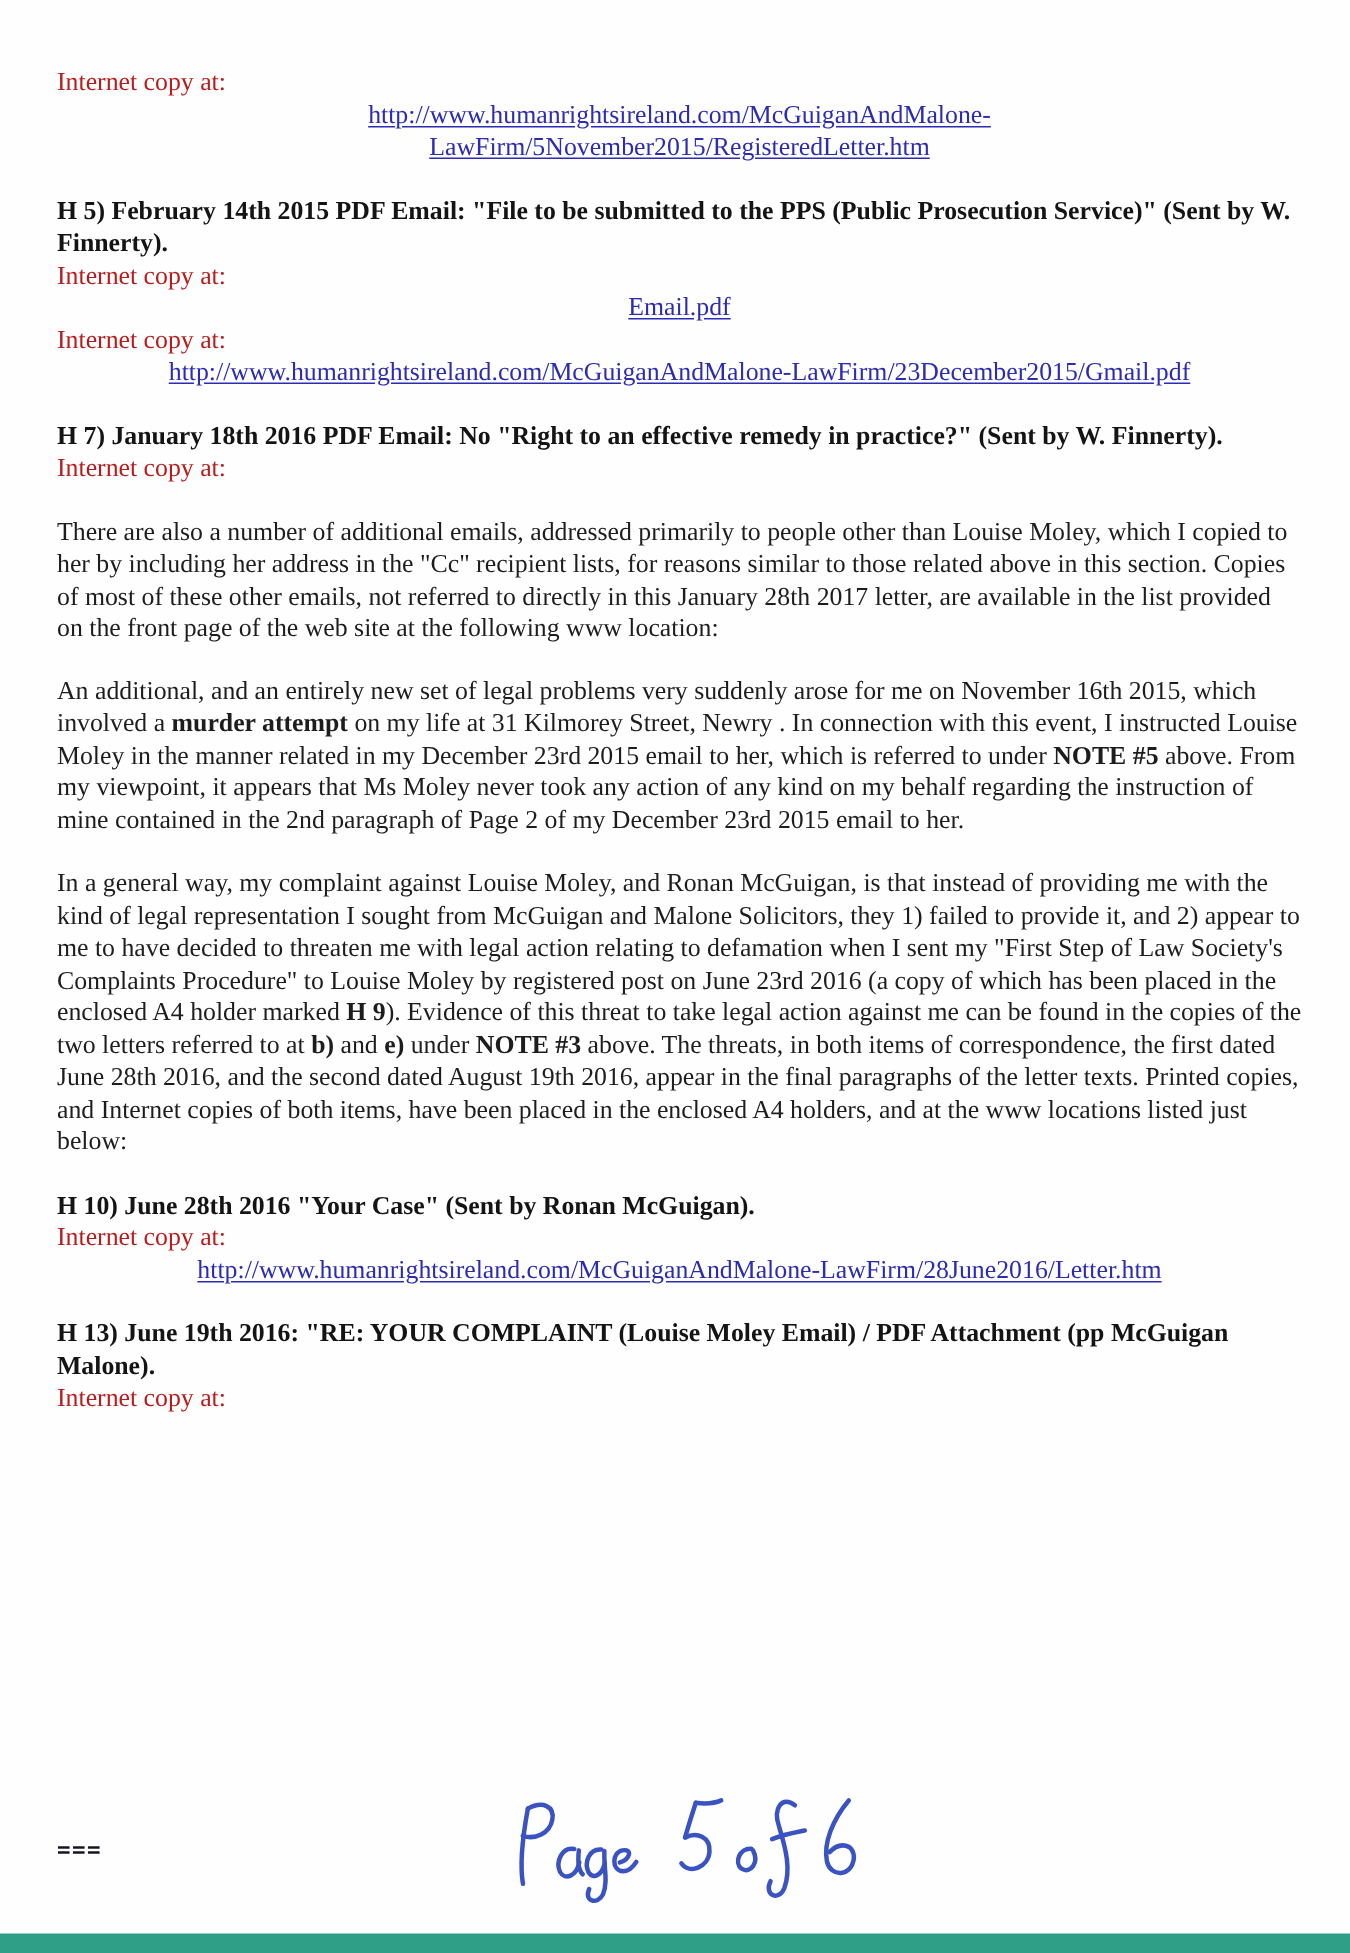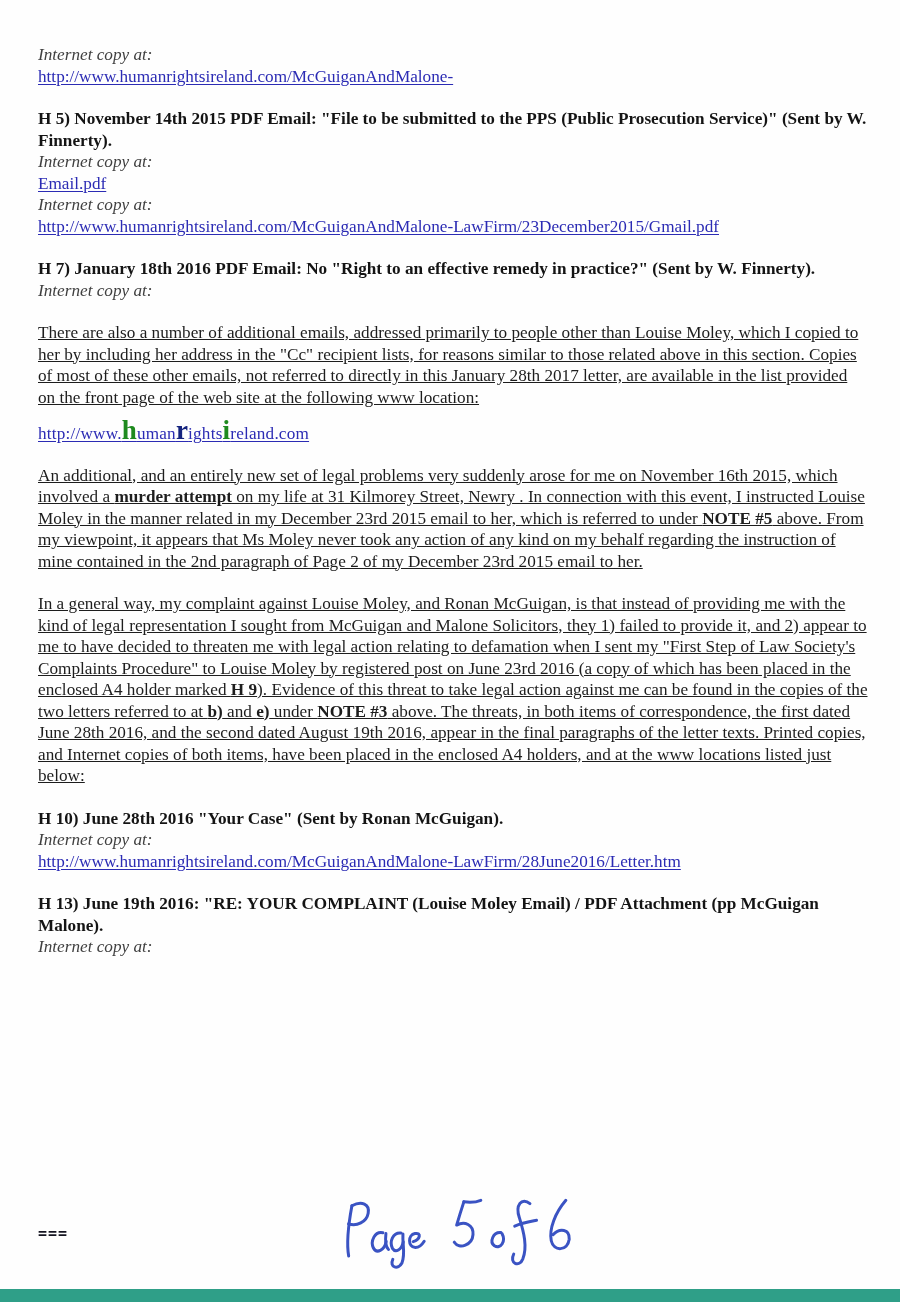"Internet copy at:" .lbl { color: #404040 -> #b91c1c; font-style: italic -> none }
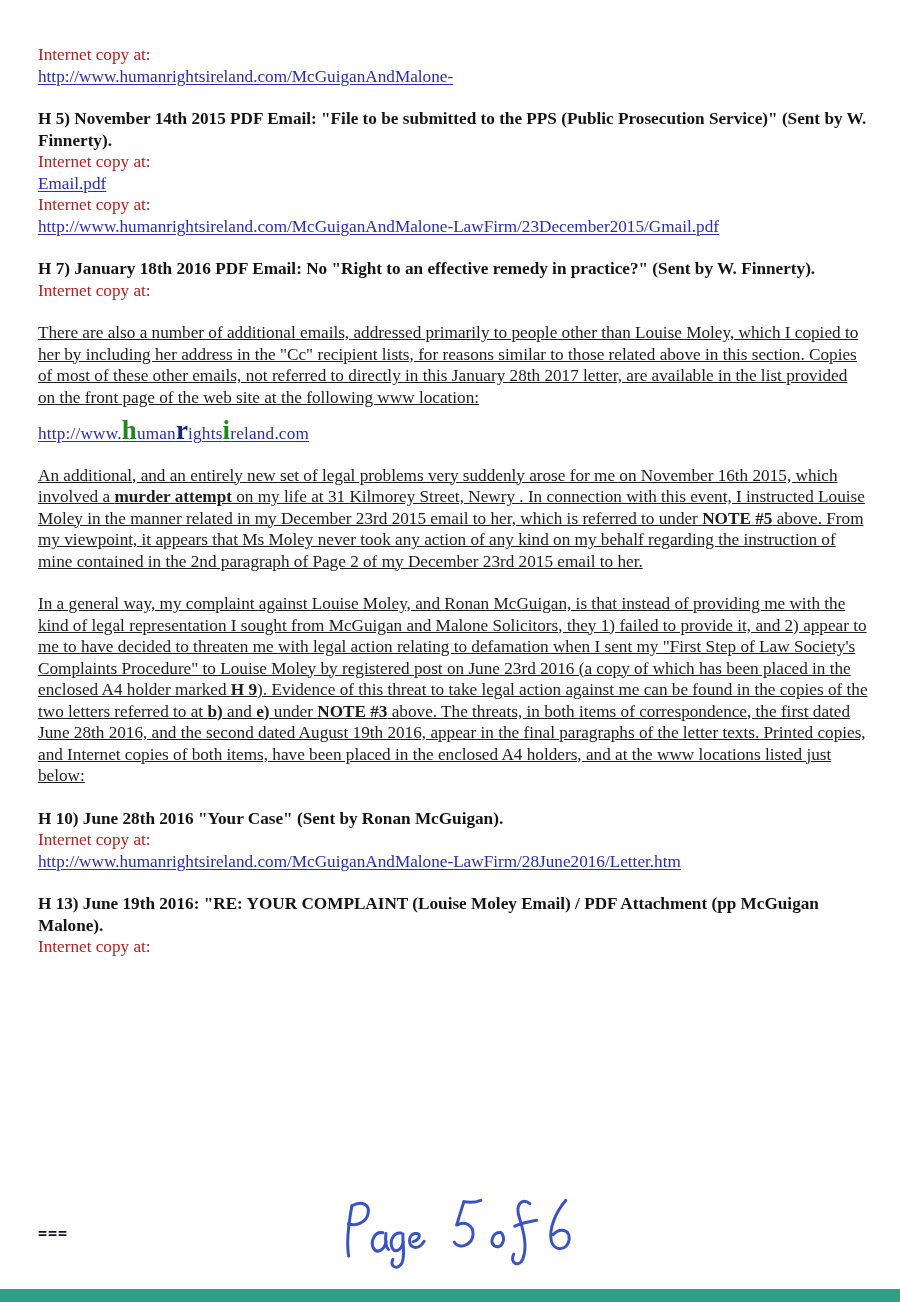"http://www.humanrightsireland.com/McGuig" .lnk { text-align: none -> center }
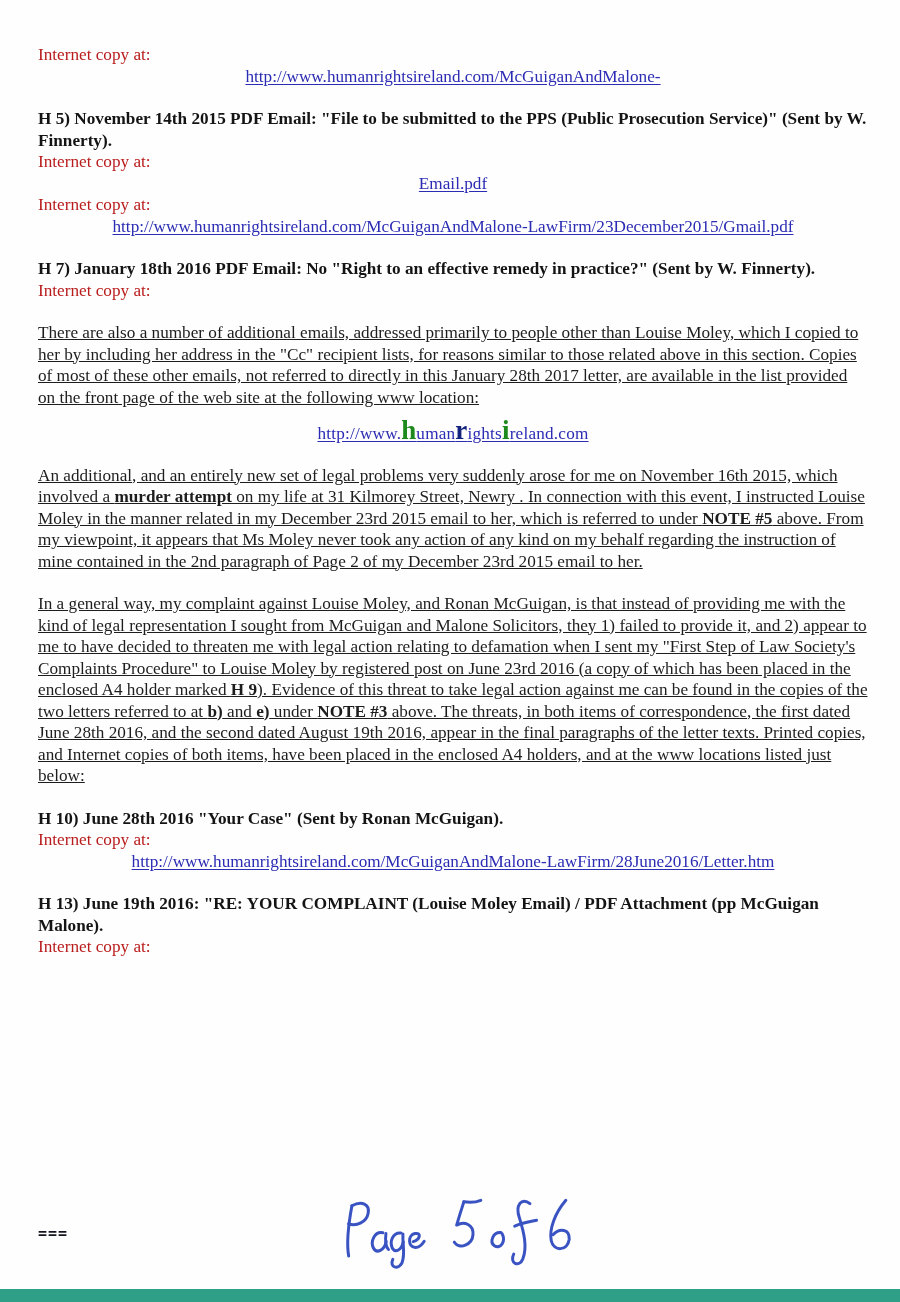"LawFirm/5November2015/RegisteredLetter.h" div.lnk { html: none -> <div>LawFirm/5November2015/RegisteredLetter.htm</div> }
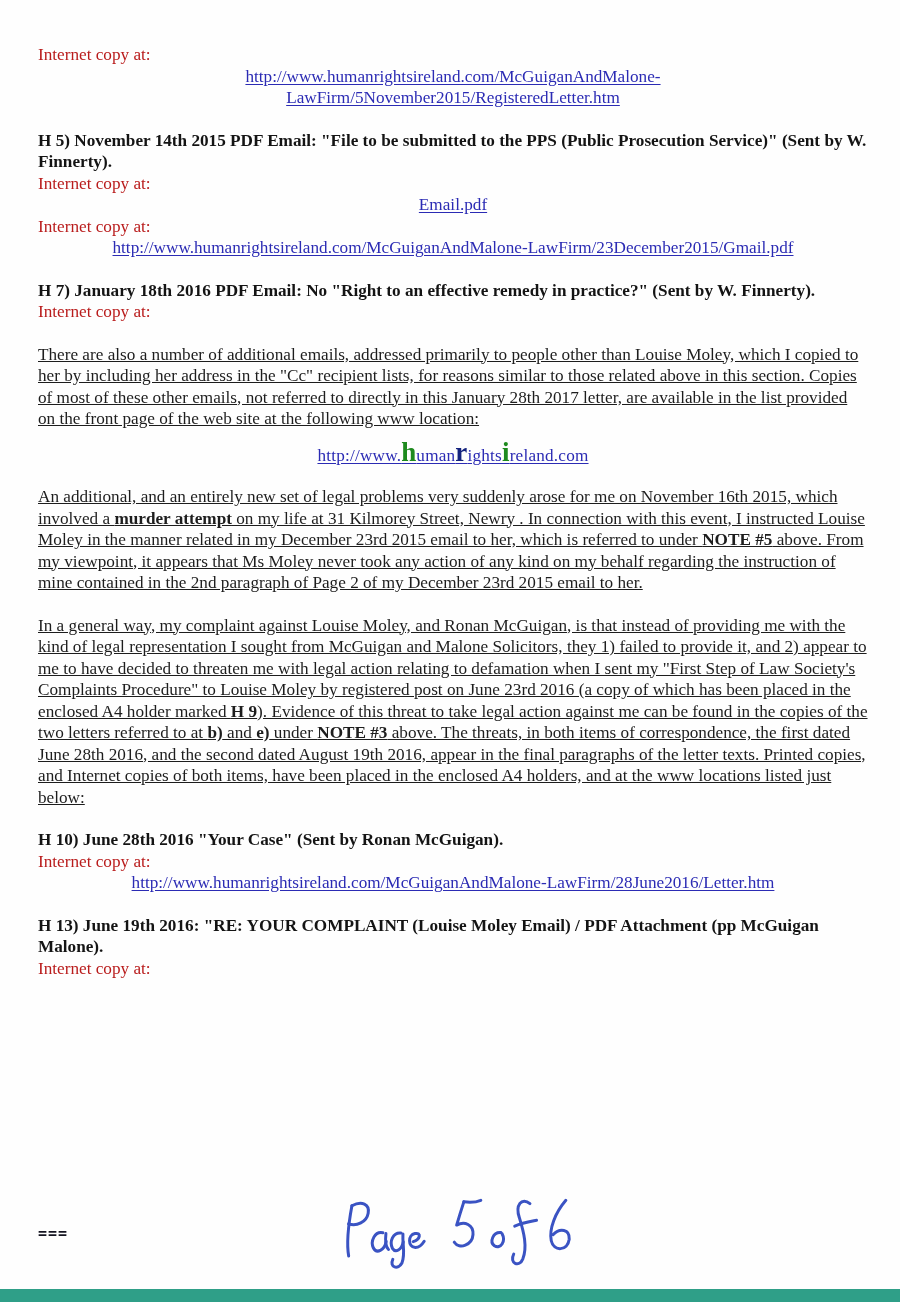"H 5) November 14th 2015" div.h { text: November -> February }
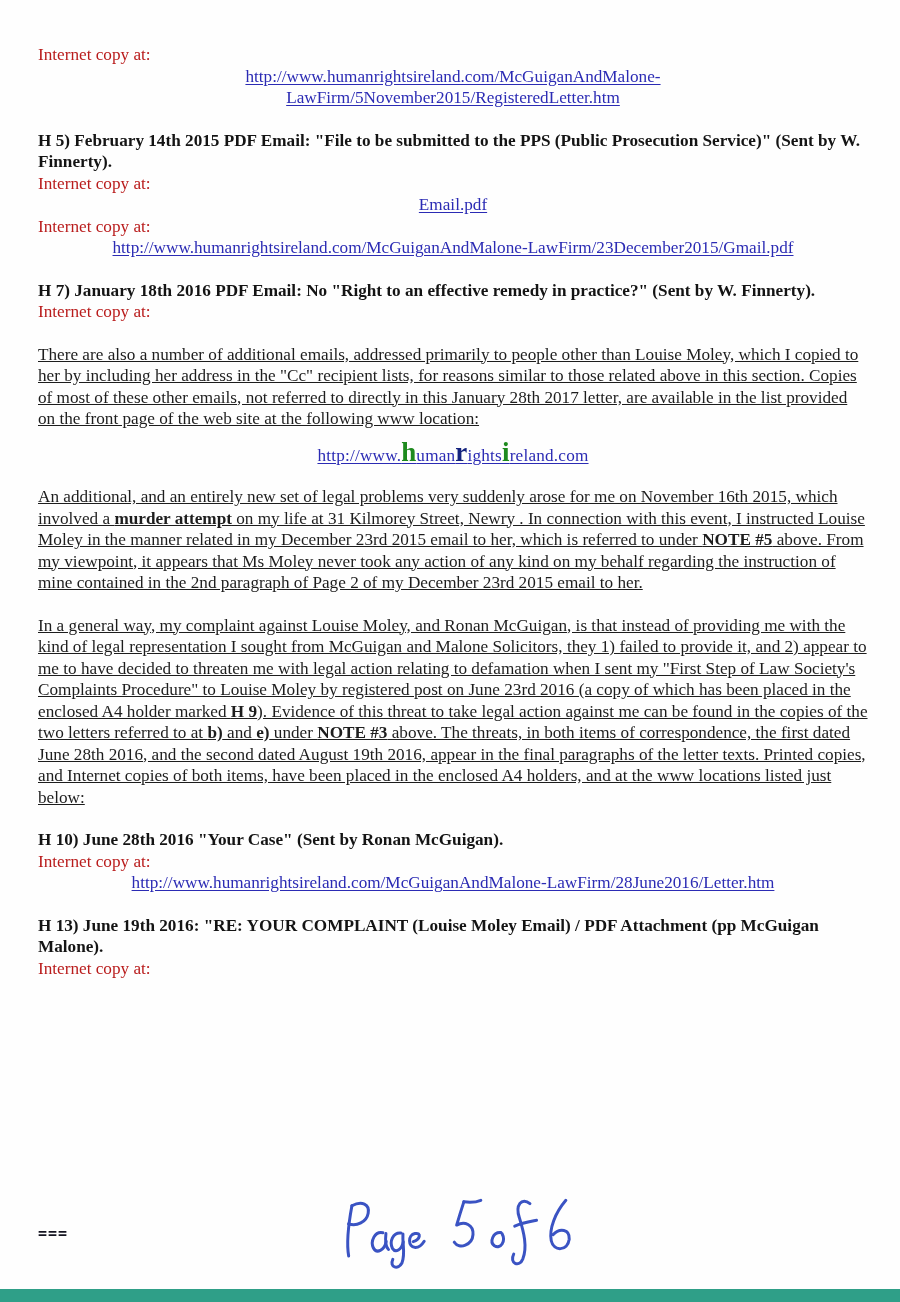"There are also a number" .para { text-decoration: underline -> none }
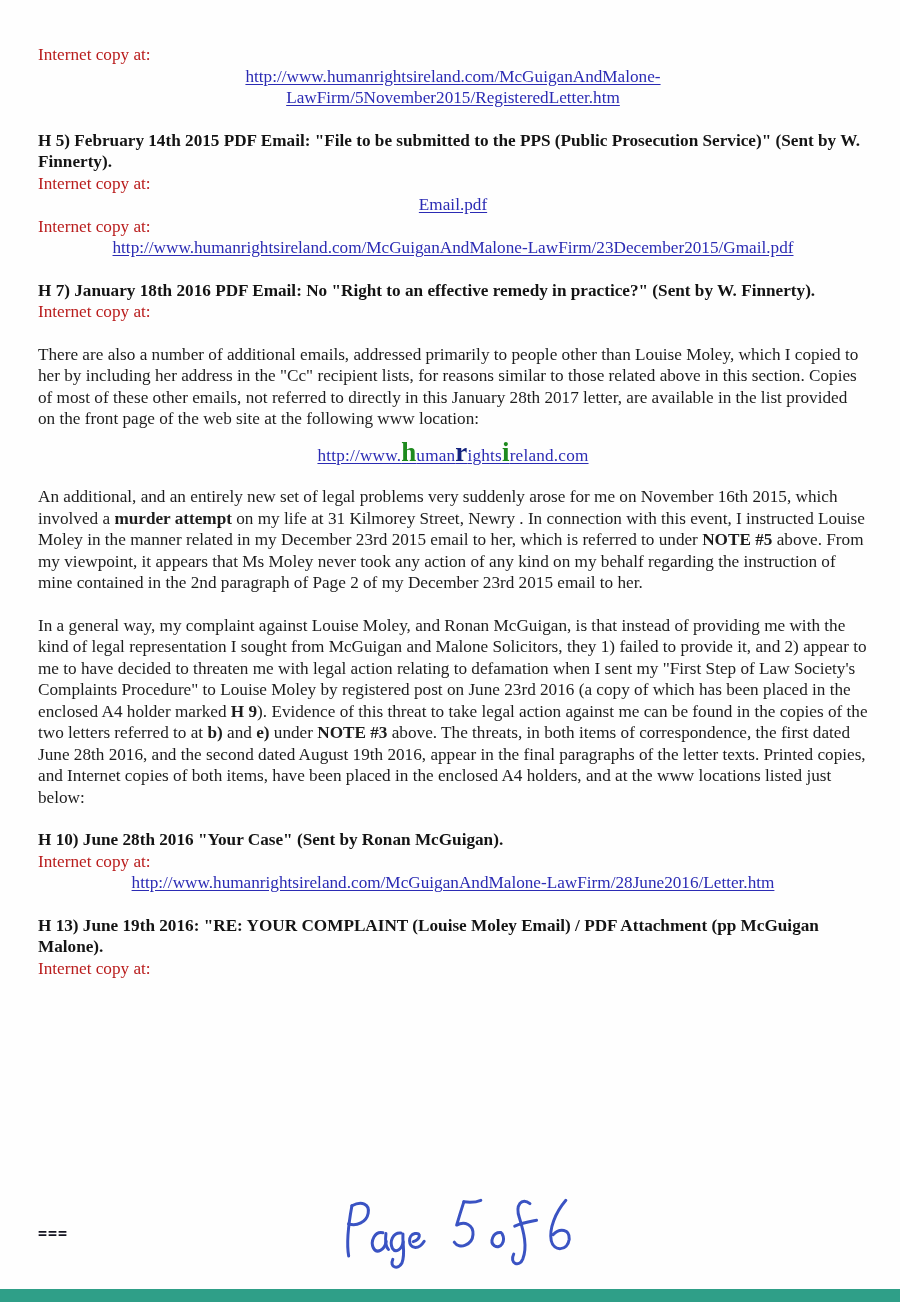"http://www.humanrightsireland.com" div.lnk { html: <div><span>http://www.</span><span>h</span><span>uman</span><span>r</span><span>ights</span><span>i</span><span>reland.com</span></div> -> none }
